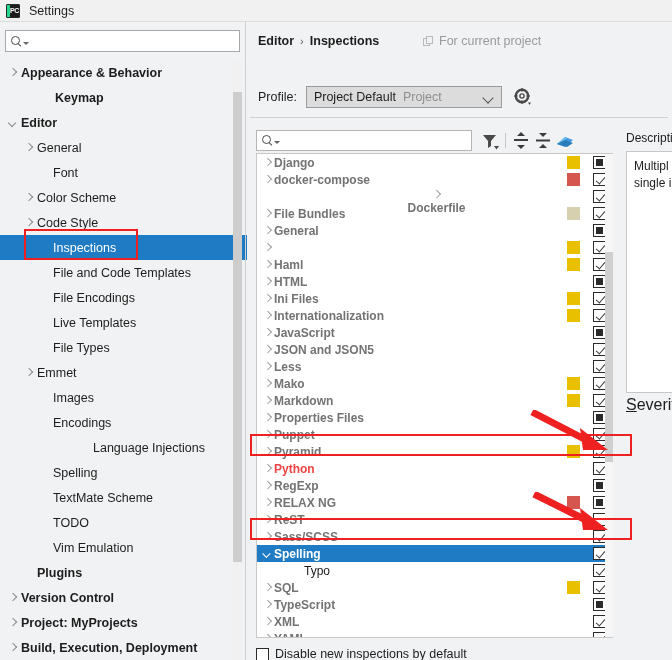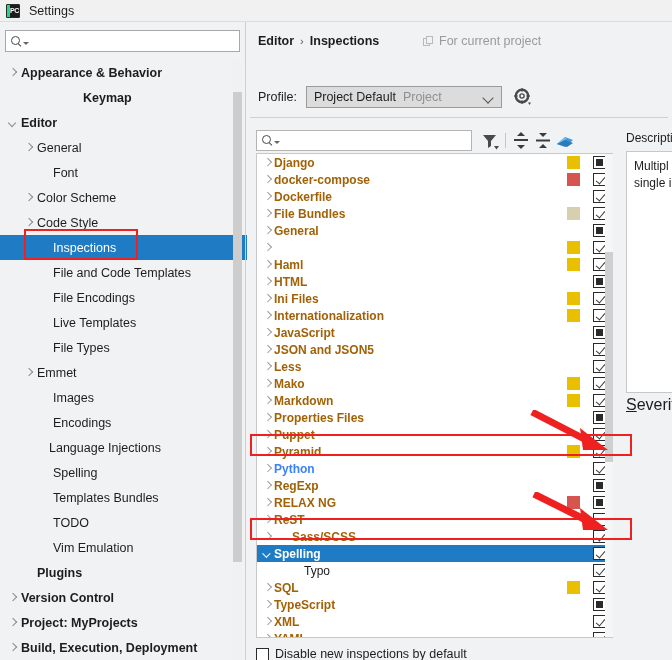"Keymap" div.trow { gap: 40px -> none; padding-left: 28px -> 40px }
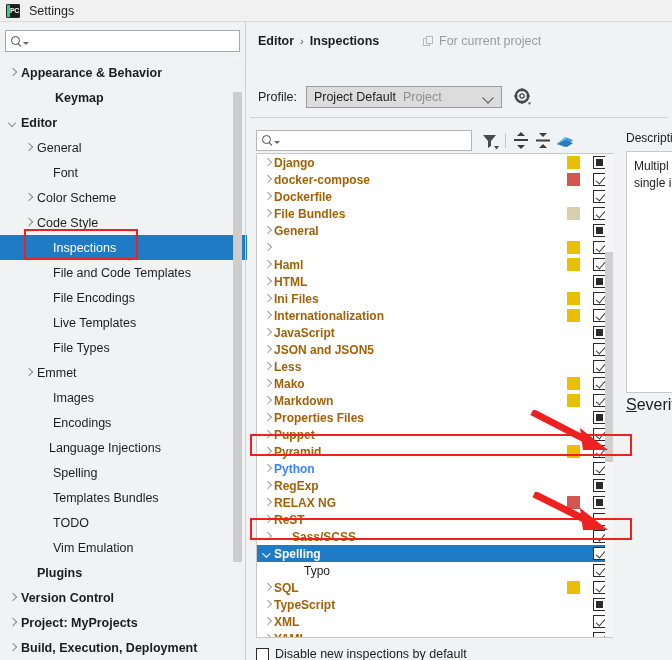"Django" .ilabel { color: #a16207 -> #737373 }
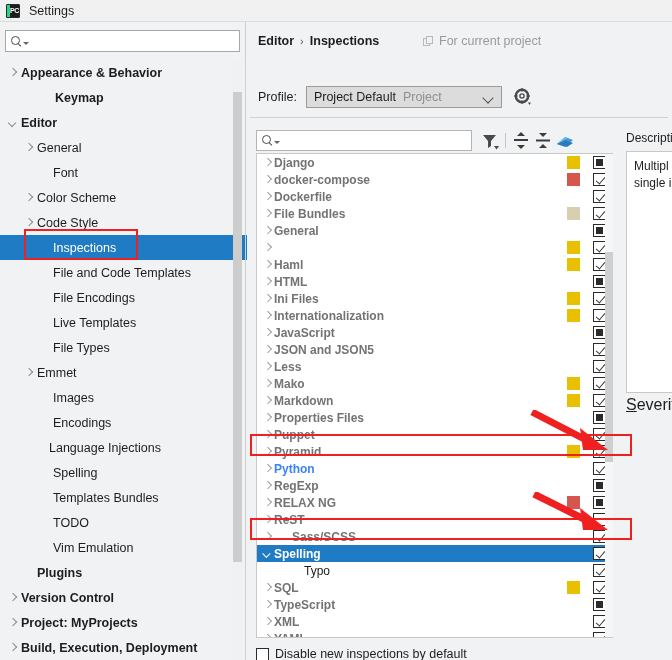"Dockerfile" div.irow { flex-direction: none -> column }
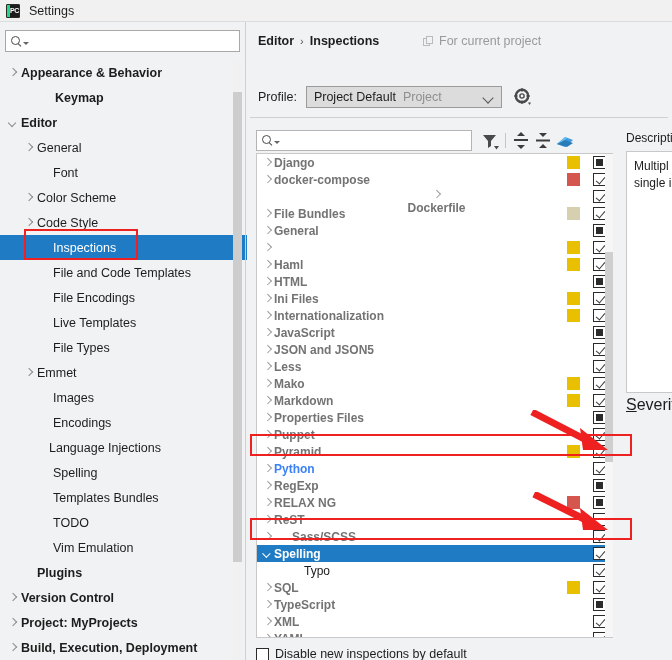"Language Injections" div.trow { margin-left: none -> 44px }
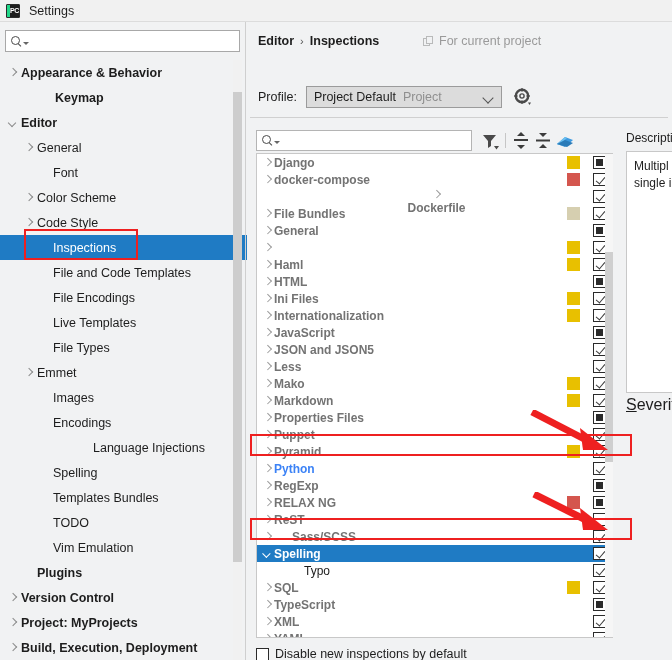"Python" .ilabel.blue { color: #3b82f6 -> #ef4444 }
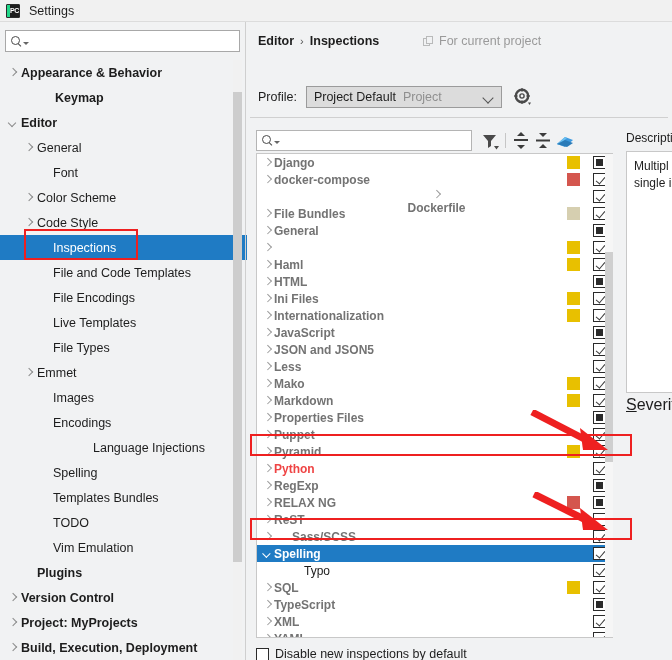"Templates Bundles" span.tlabel { text: Templates Bundles -> TextMate Scheme }
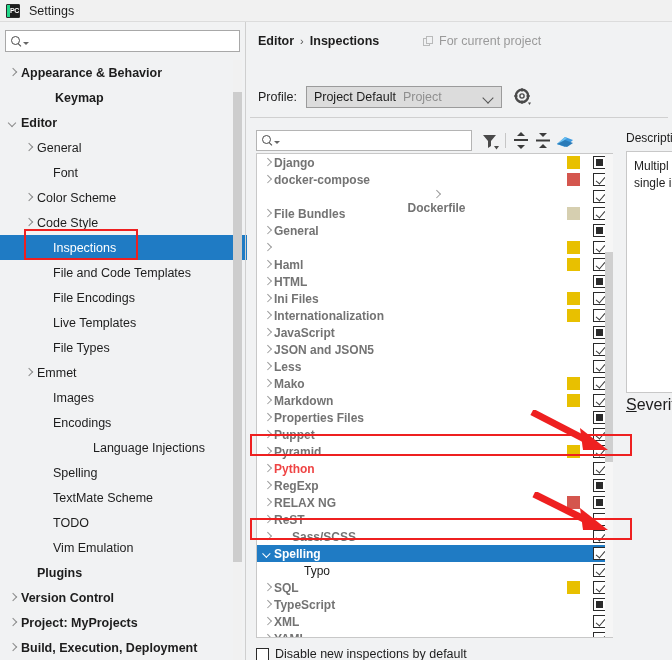"Sass/SCSS" div.irow { gap: 18px -> none }
